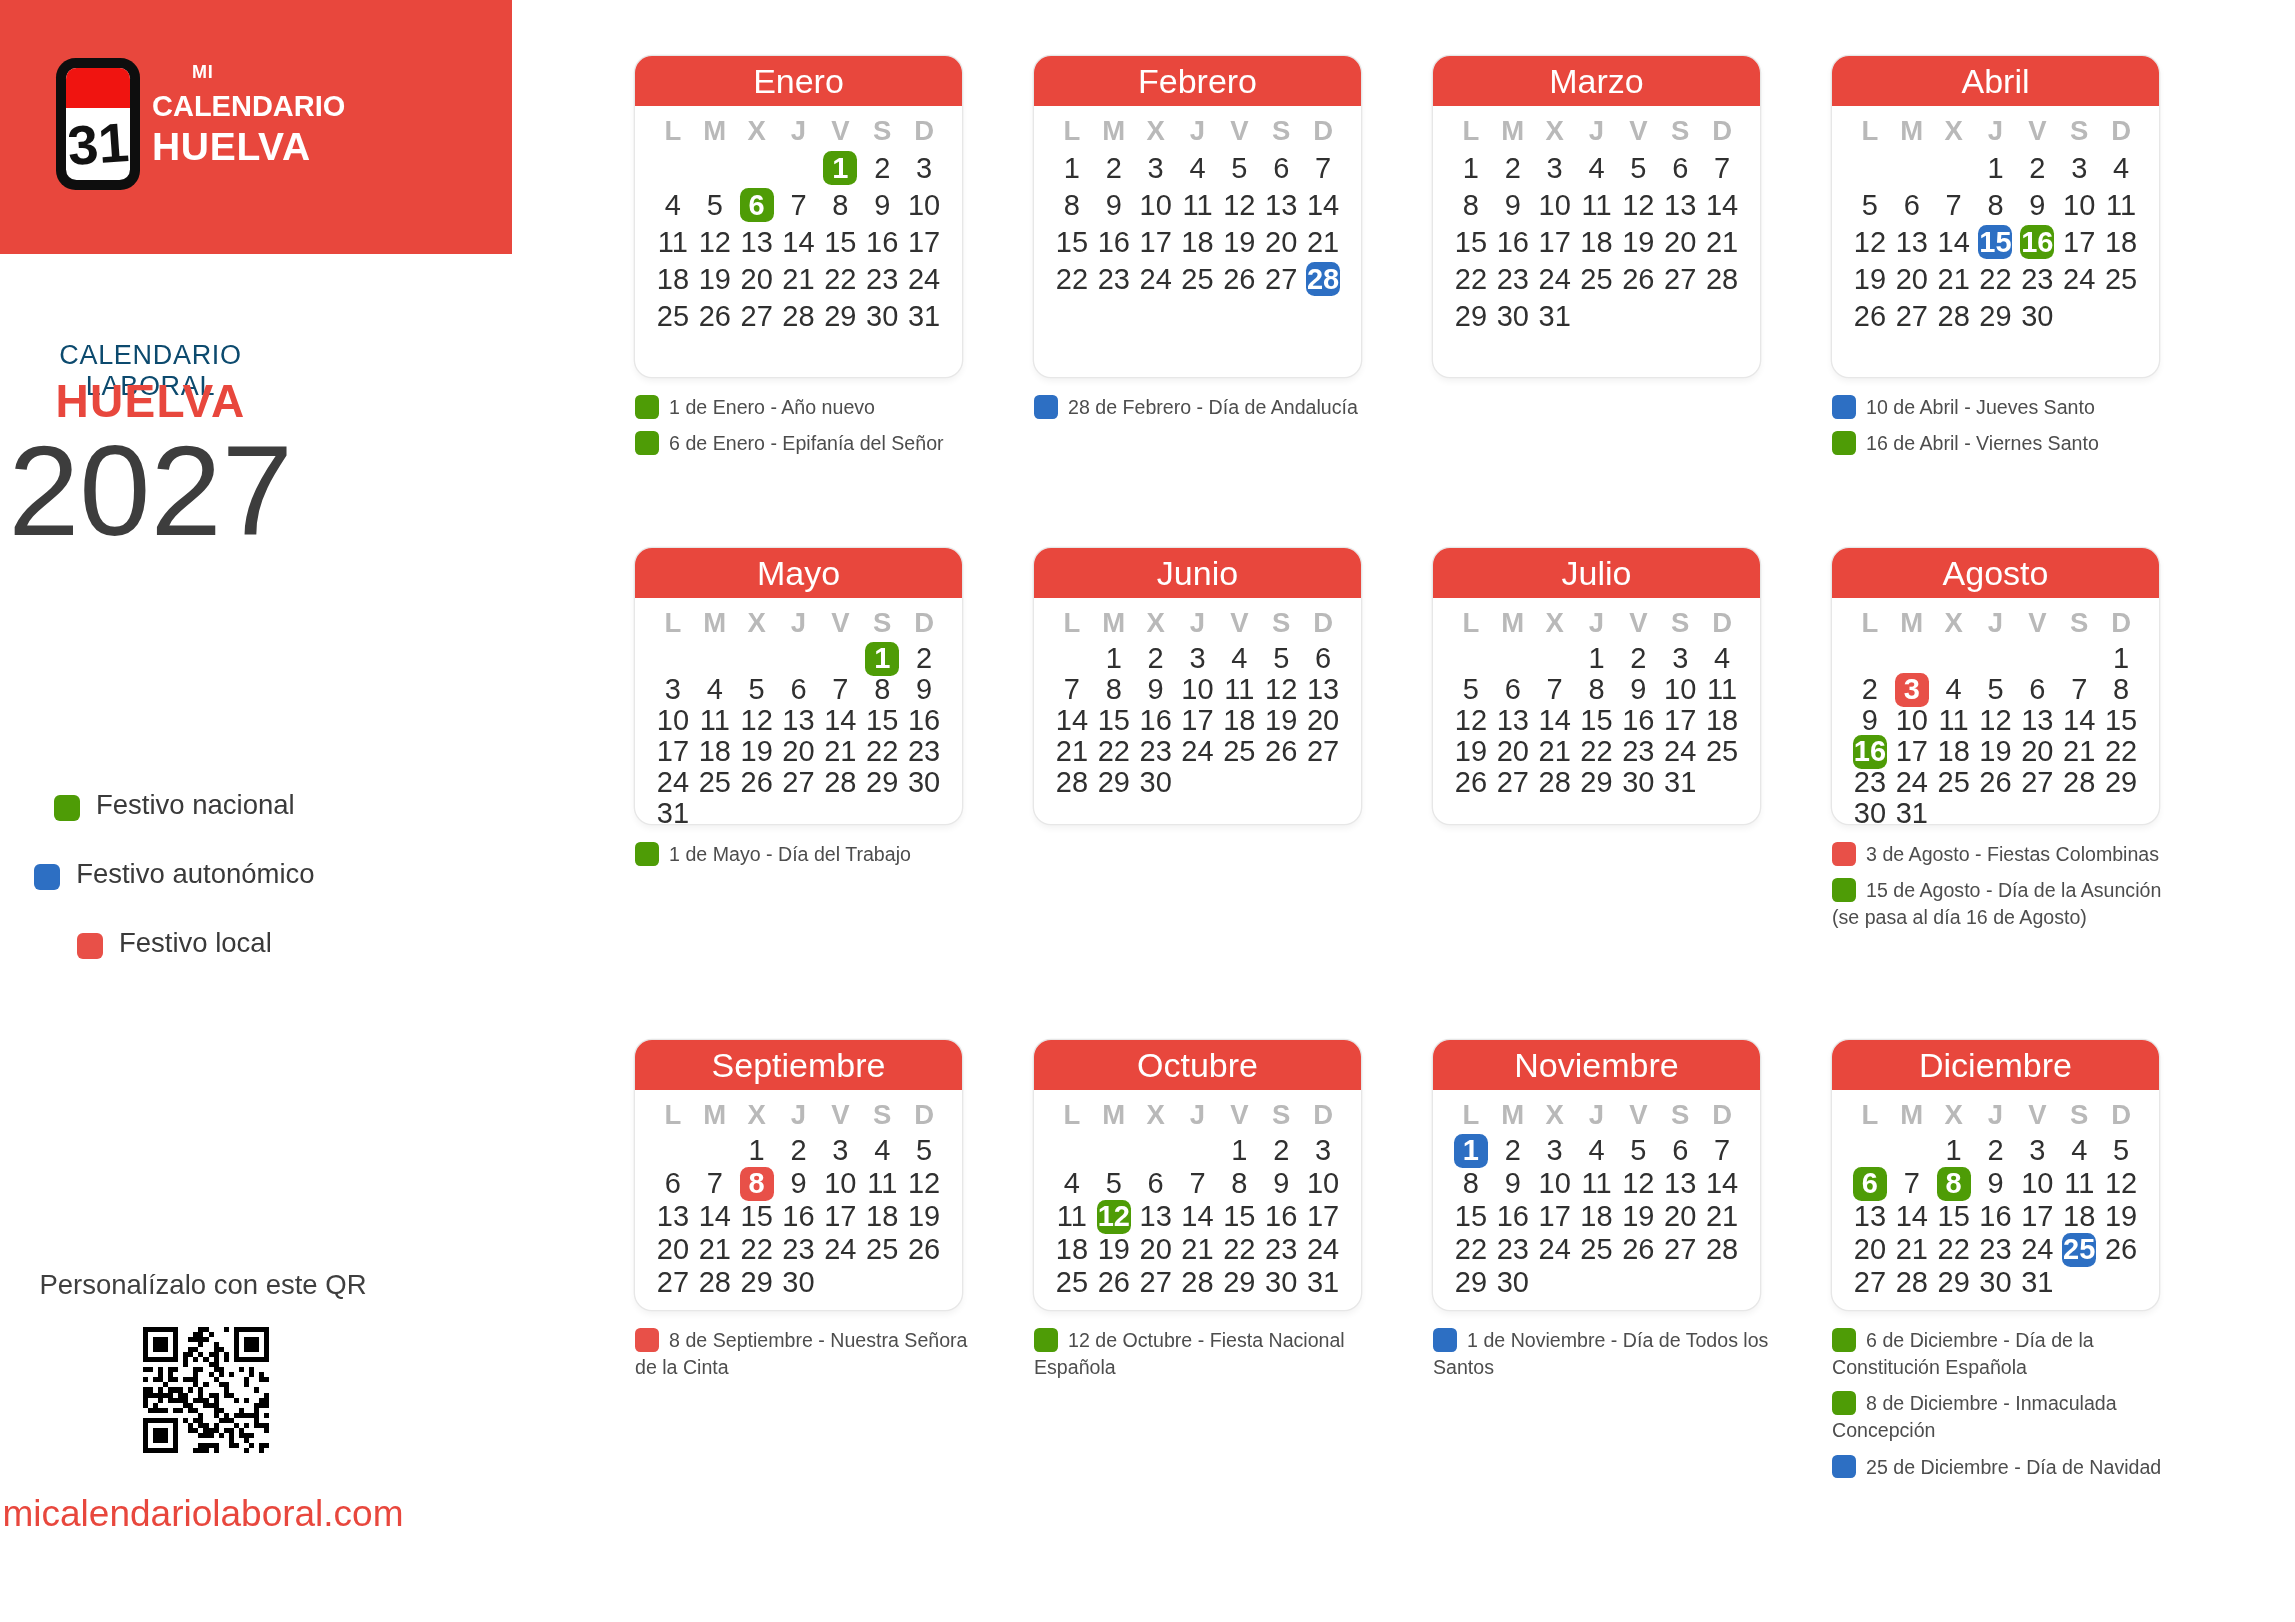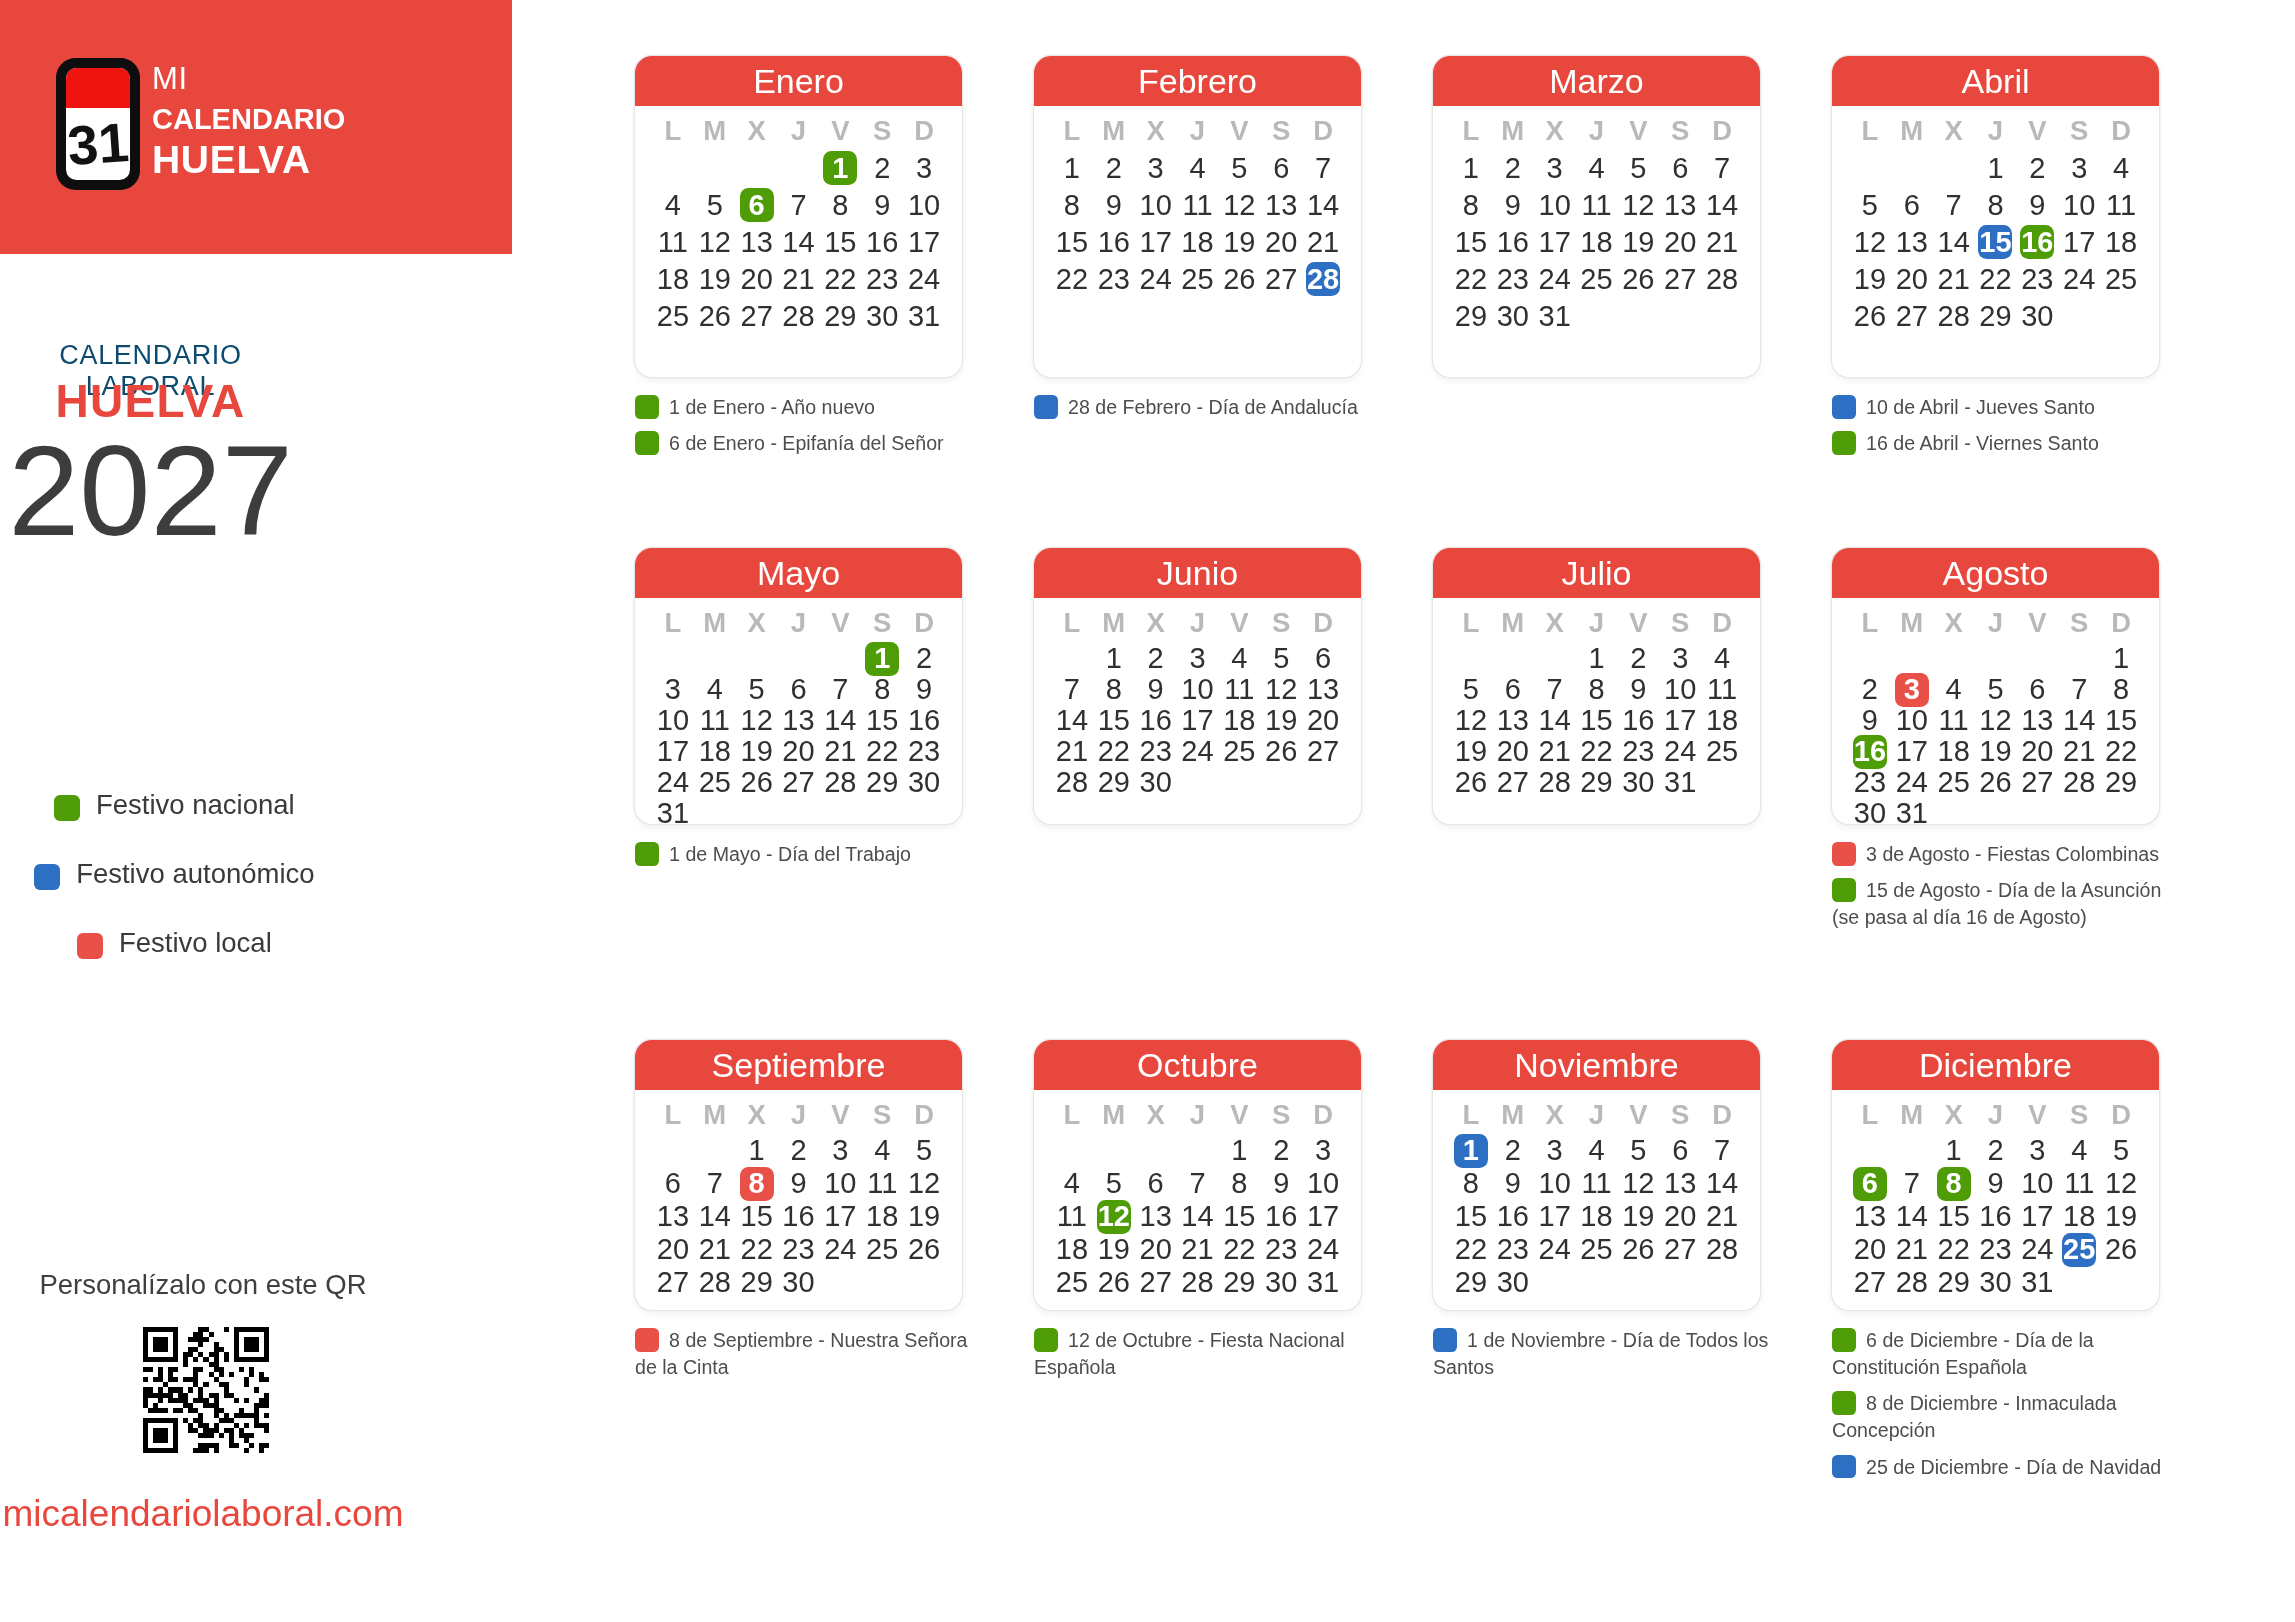"MI" .brand-line1 { font-size: 31px -> 18px; font-weight: 400 -> 700; margin-left: none -> 40px }
